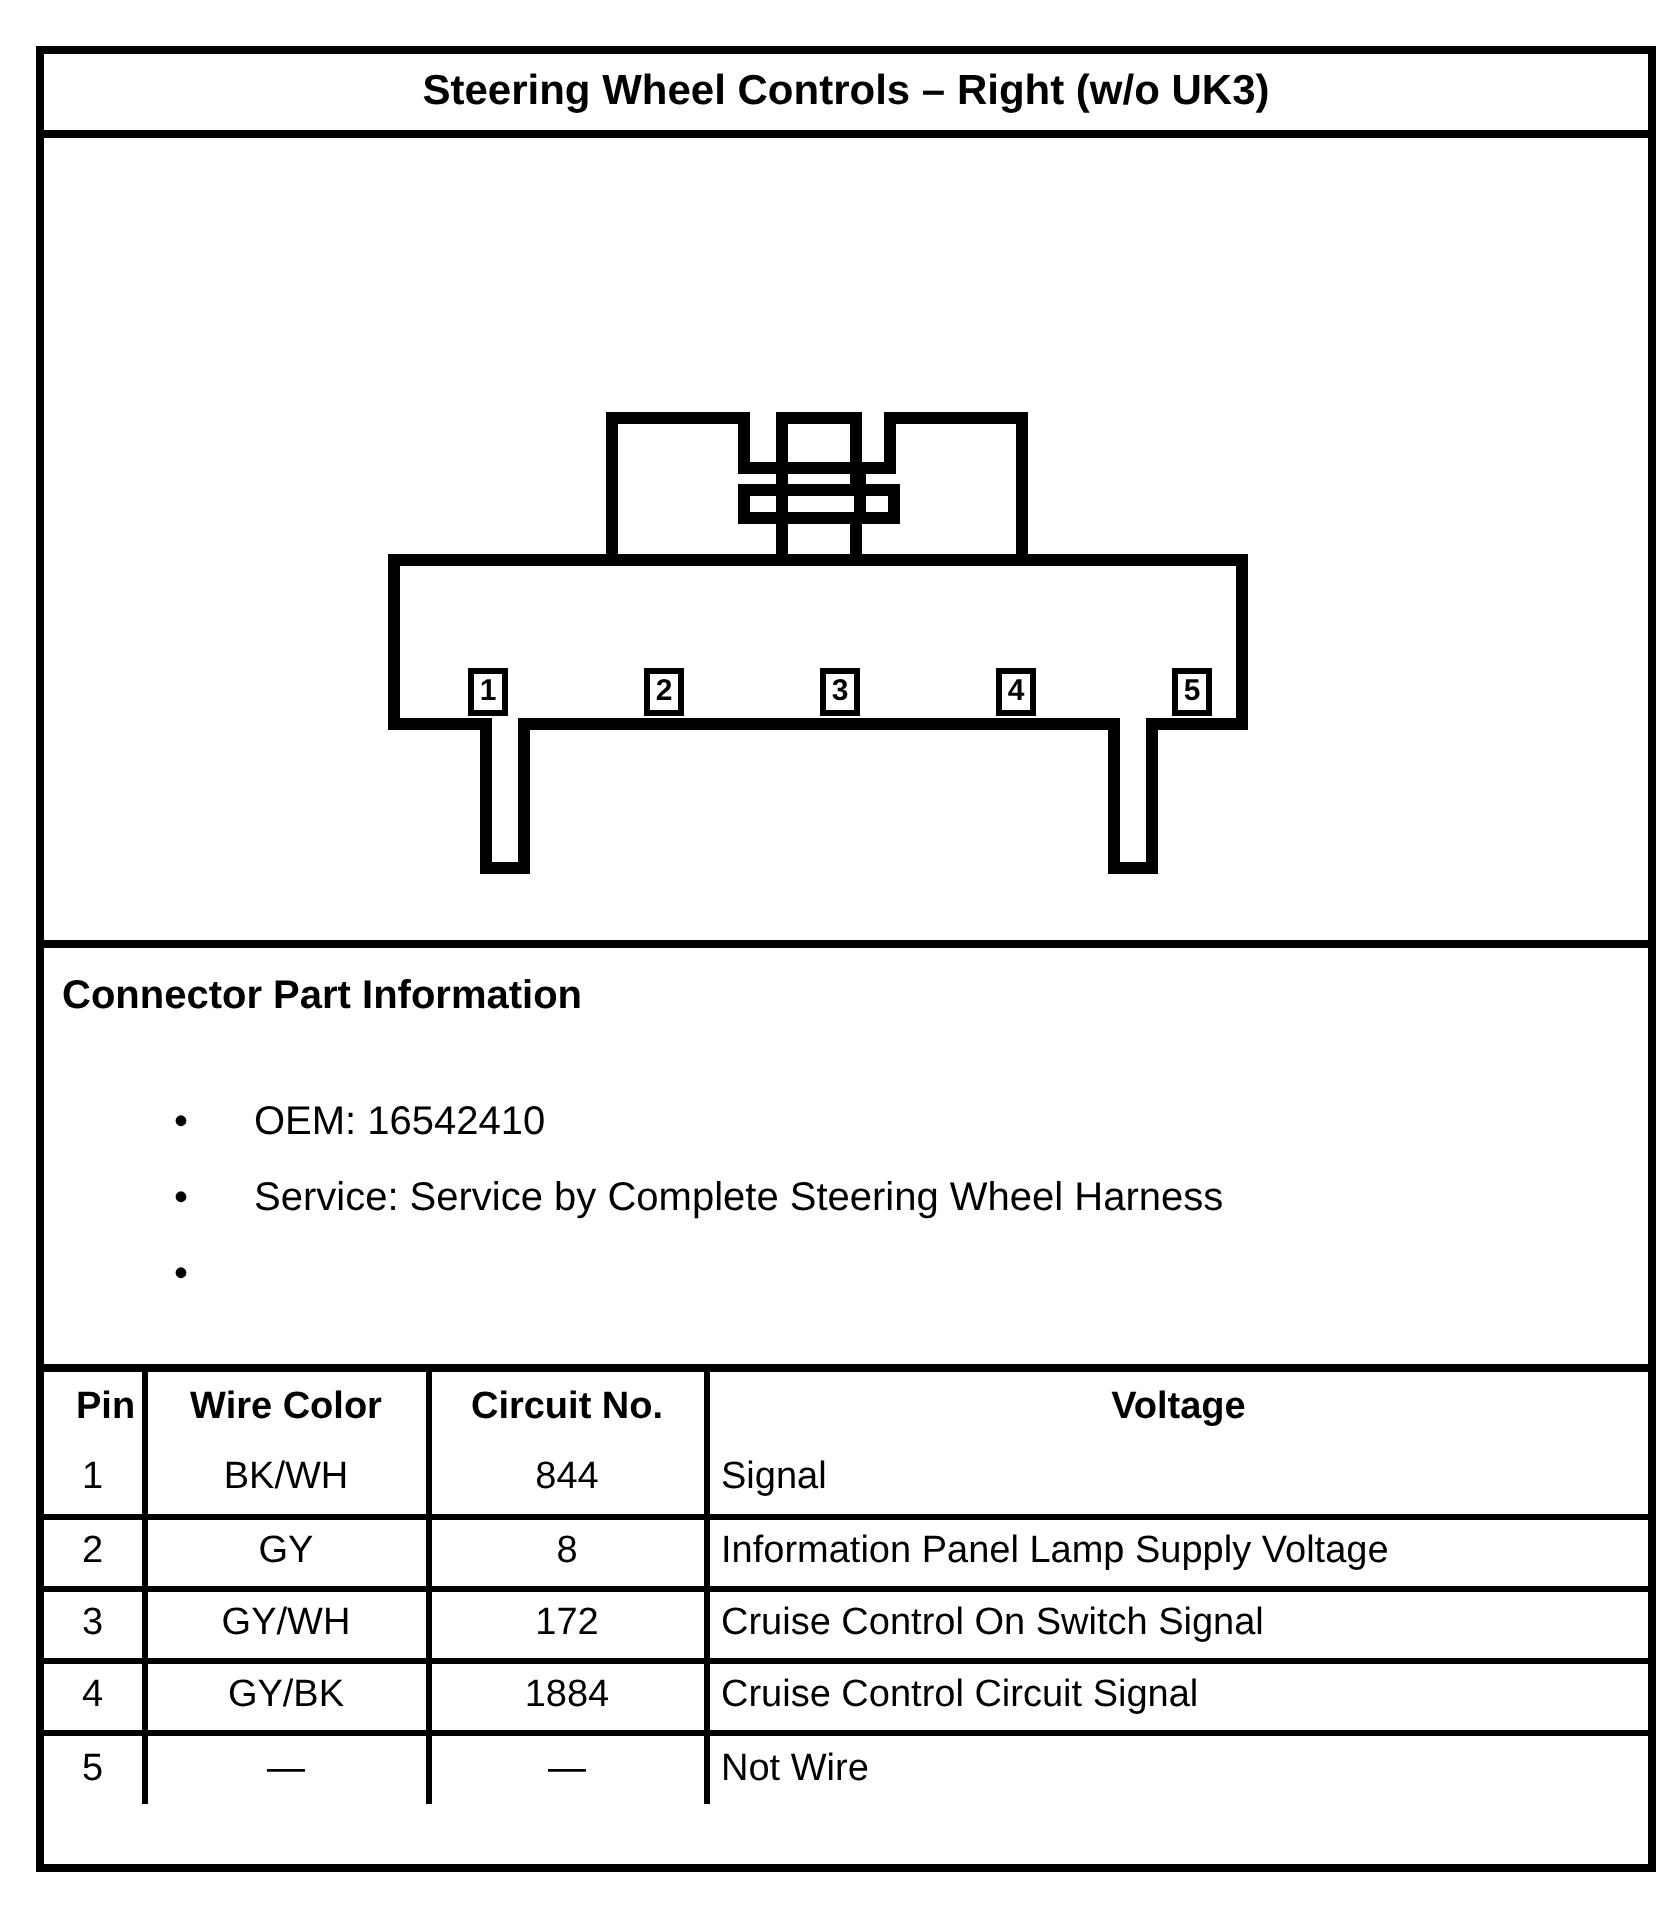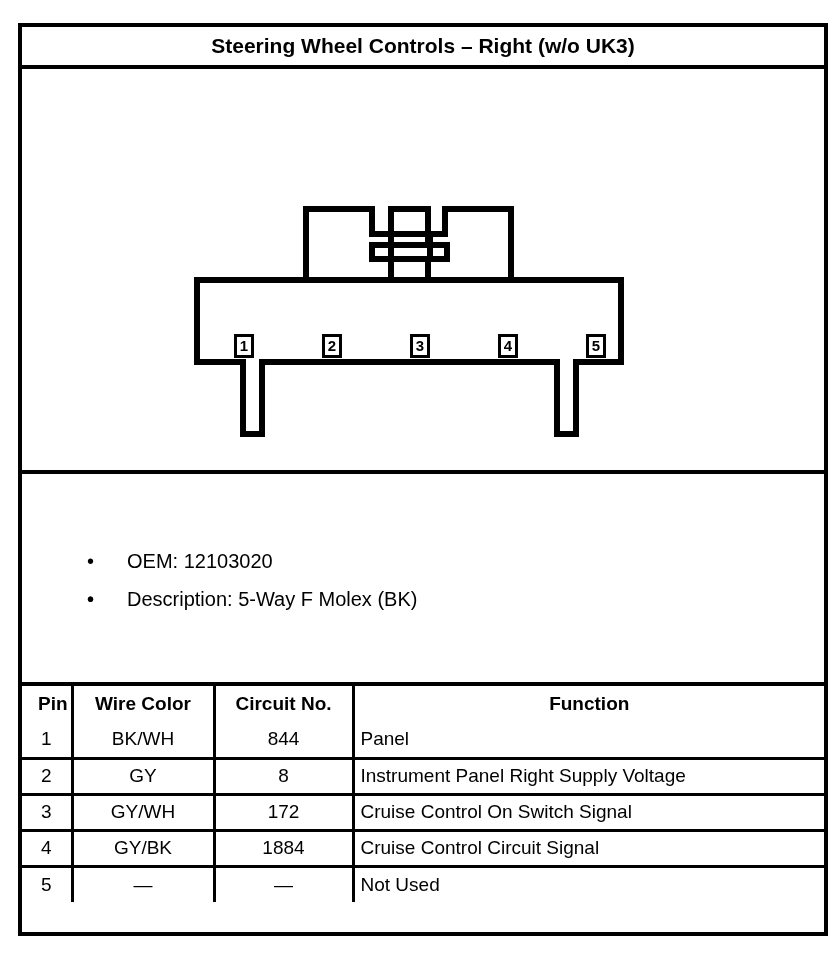"Connector Part Information" div.info-heading { html: none -> <div>Connector Part Information</div> }
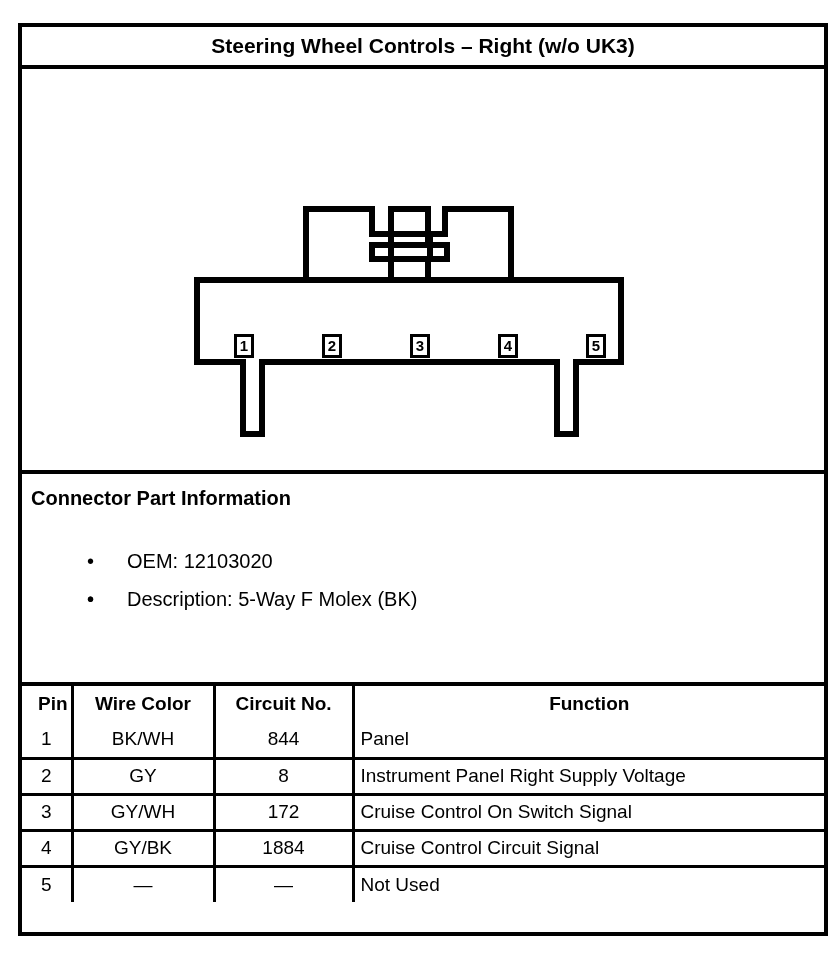"OEM: 12103020" span { text: 12103020 -> 16542410 }
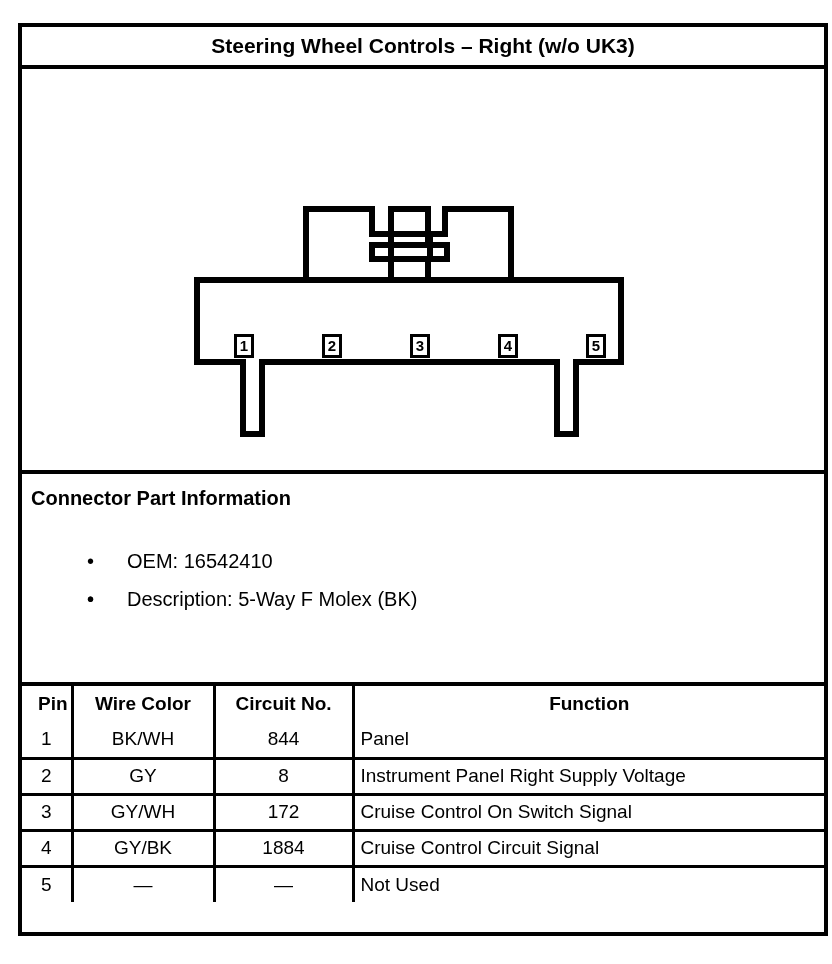"Service: Service by Complete Steering" span { html: none -> <span>Service: Service by Complete Steering Wheel Harness</span> }
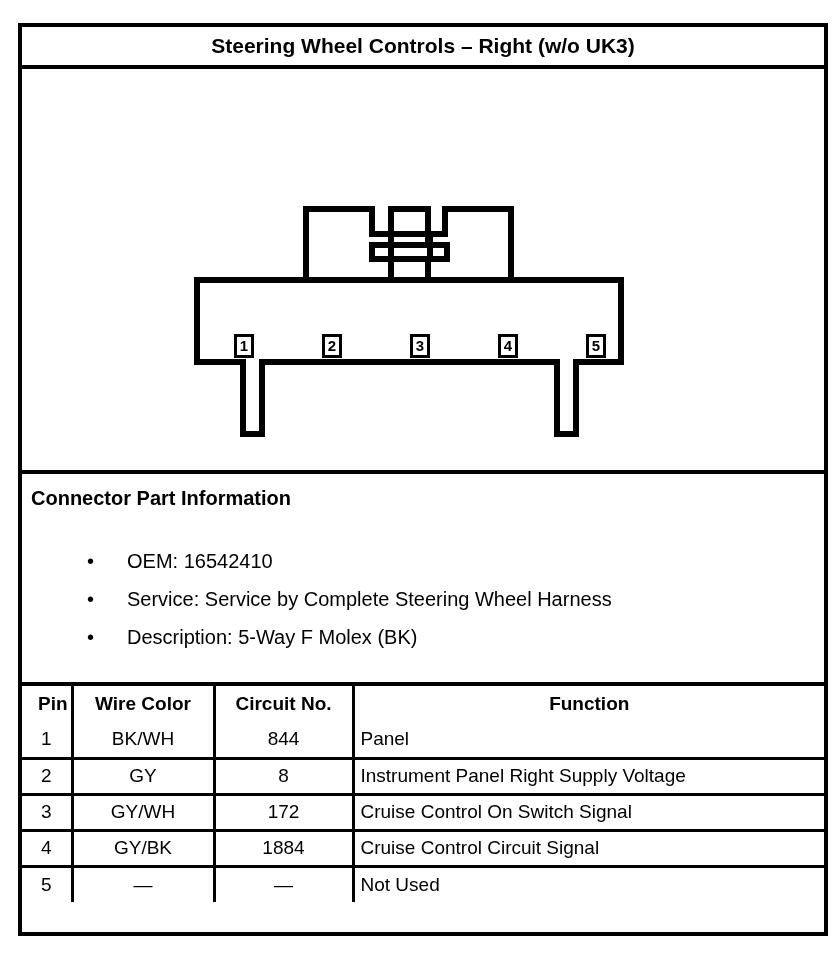"Description: 5-Way F Molex (BK)" span { html: <span>Description: 5-Way F Molex (BK)</span> -> none }
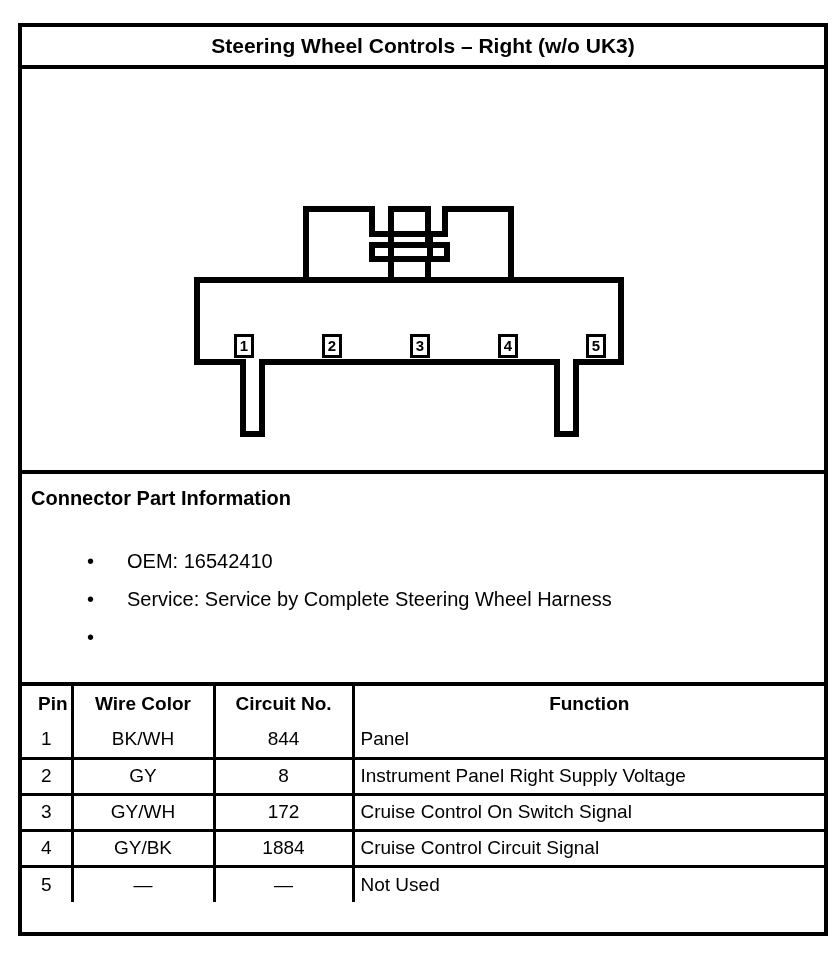"Function" th { text: Function -> Voltage }
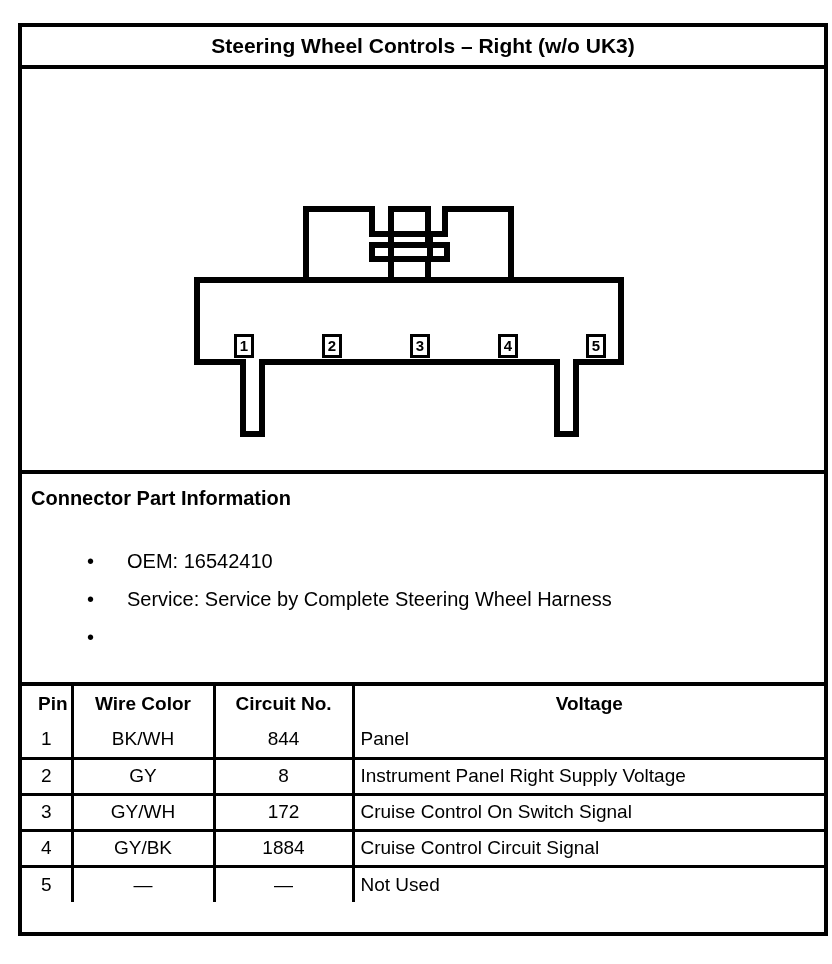"Panel" td { text: Panel -> Signal }
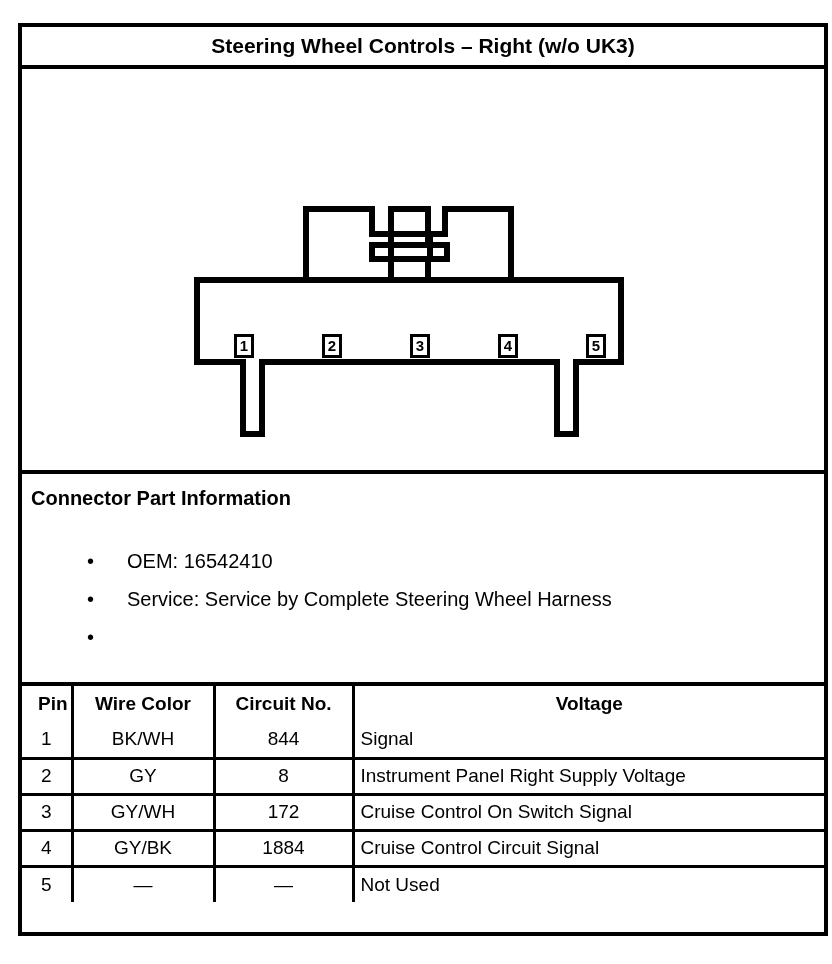"Instrument Panel Right Supply Voltage" td { text: Instrument Panel Right -> Information Panel Lamp }
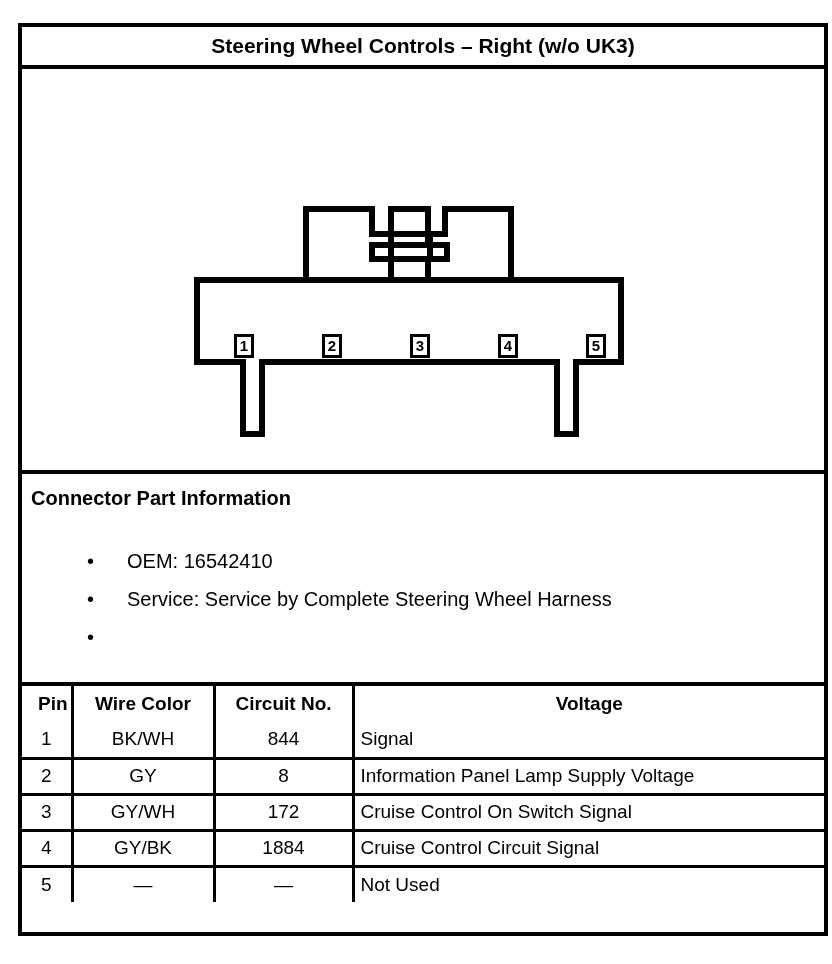"Not Used" td { text: Used -> Wire }
